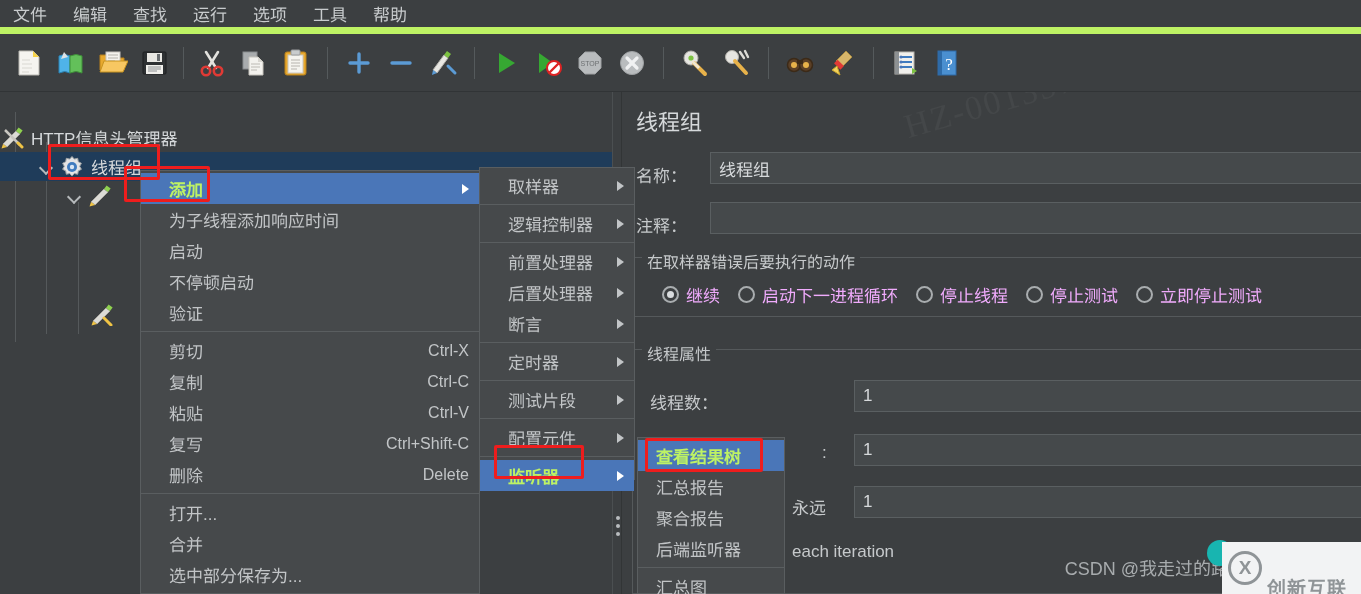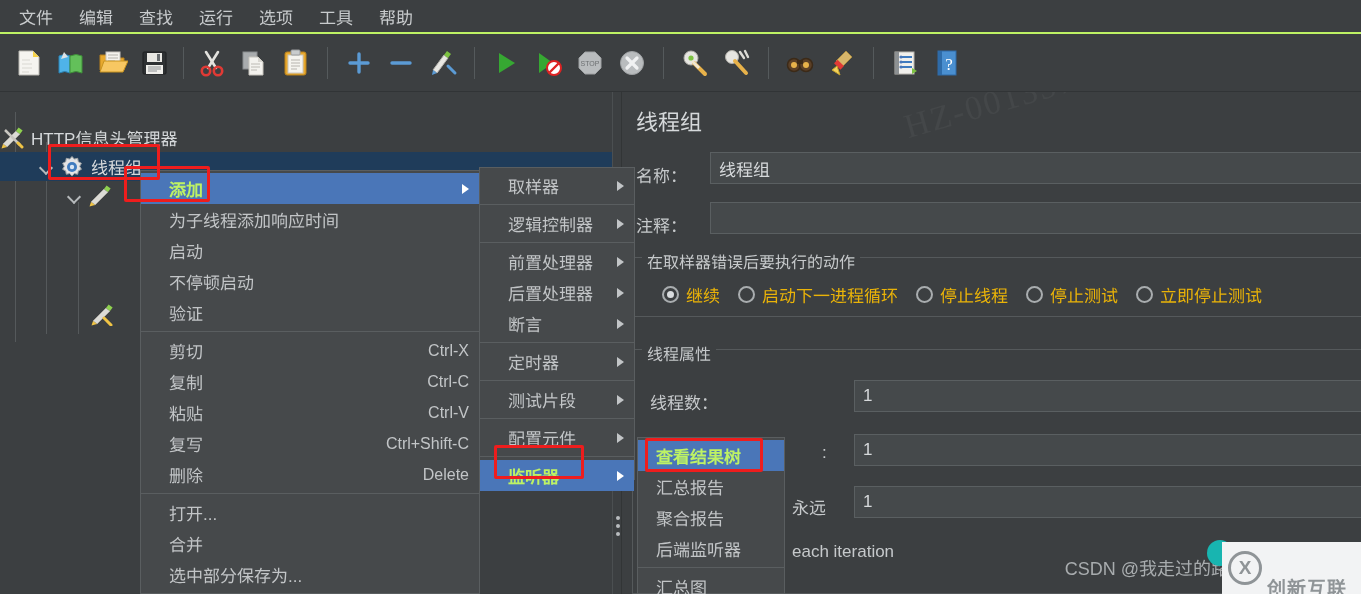"文件" #menubar { border-bottom: 2px solid #bef264 -> 7px solid #bef264; padding-left: 6px -> none }
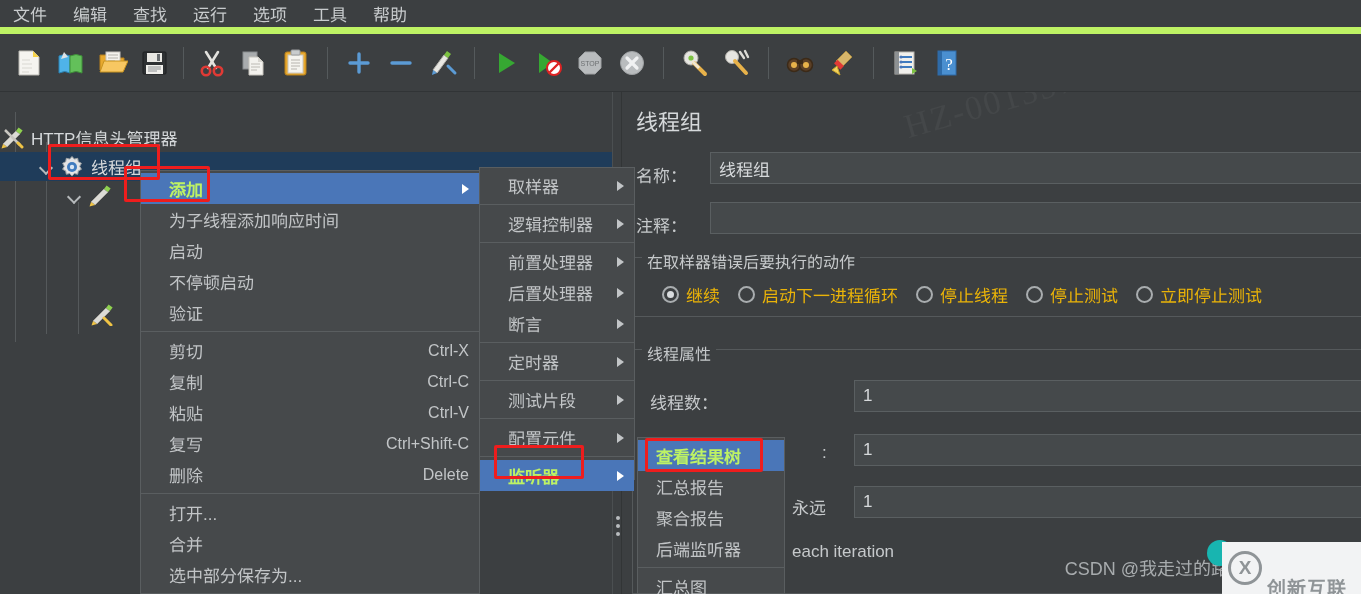"继续" .radio-text { color: #eab308 -> #f0abfc }
